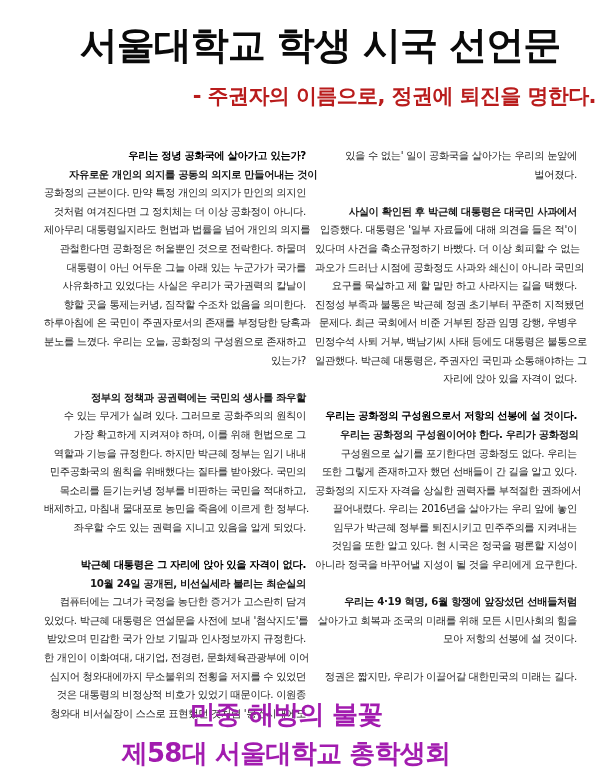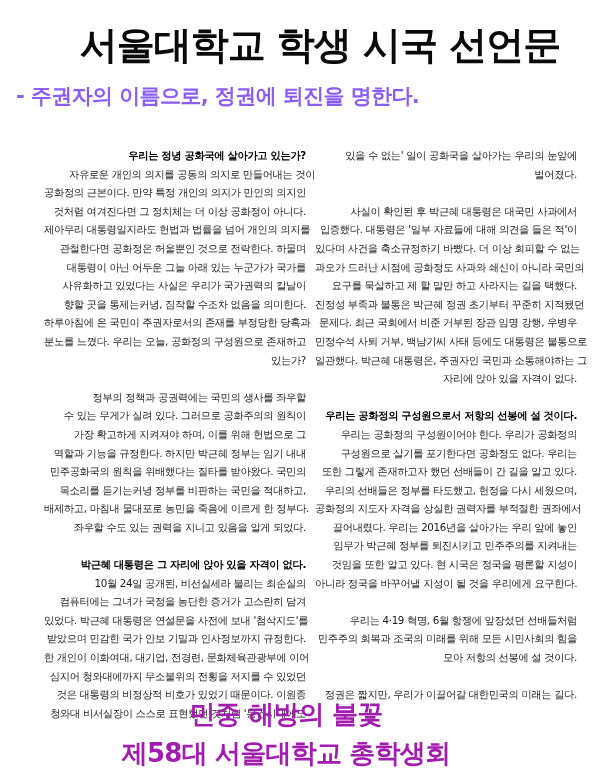"- 주권자의 이름으로, 정권에 퇴진을" .subtitle { color: #8b5cf6 -> #b91c1c; text-align: left -> right }
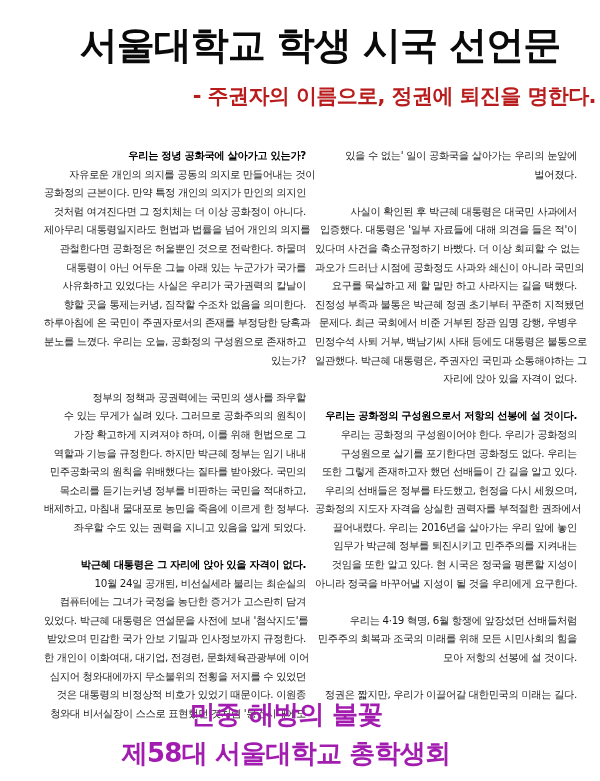"자유로운 개인의 의지를 공동의 의지로" .line.indent { font-weight: none -> bold }
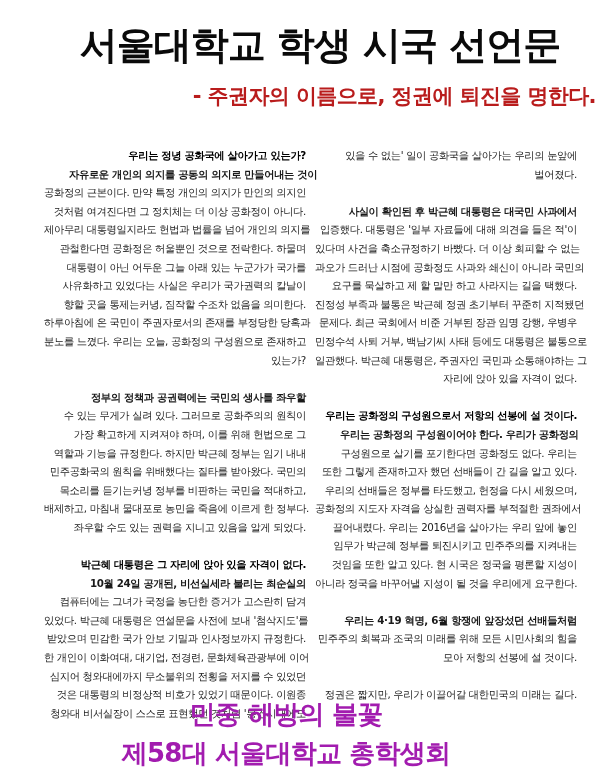"우리의 선배들은 정부를 타도했고, 헌정을" span.line { html: <span>우리의 선배들은 정부를 타도했고, 헌정을 다시 세웠으며,</span> -> none }
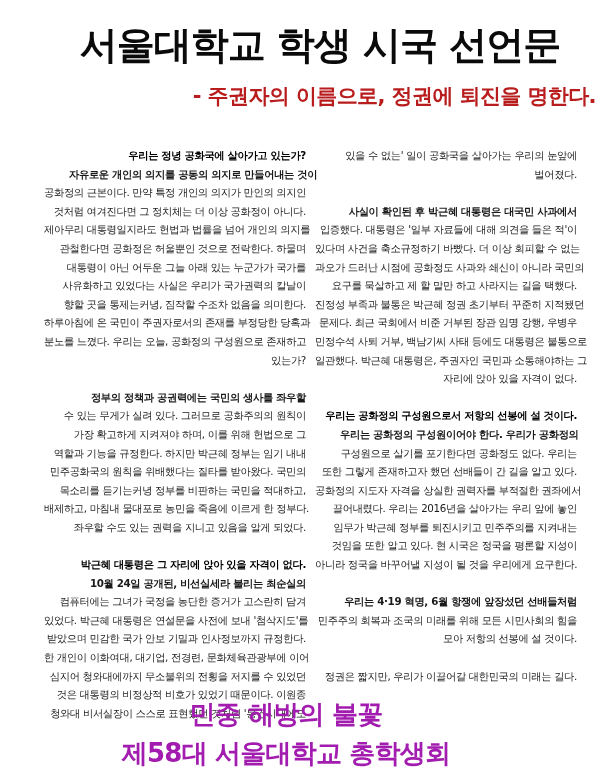"민주주의 회복과 조국의 미래를 위해" span.line { text: 민주주의 -> 살아가고 }
